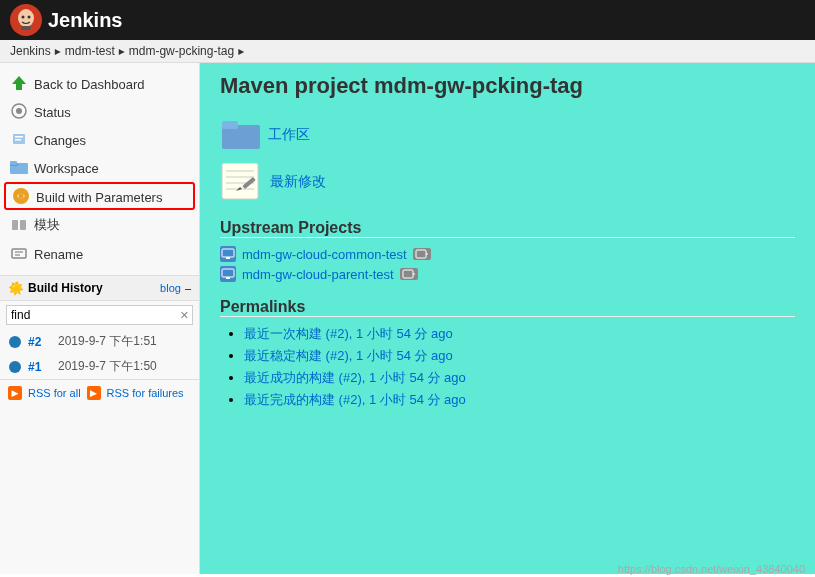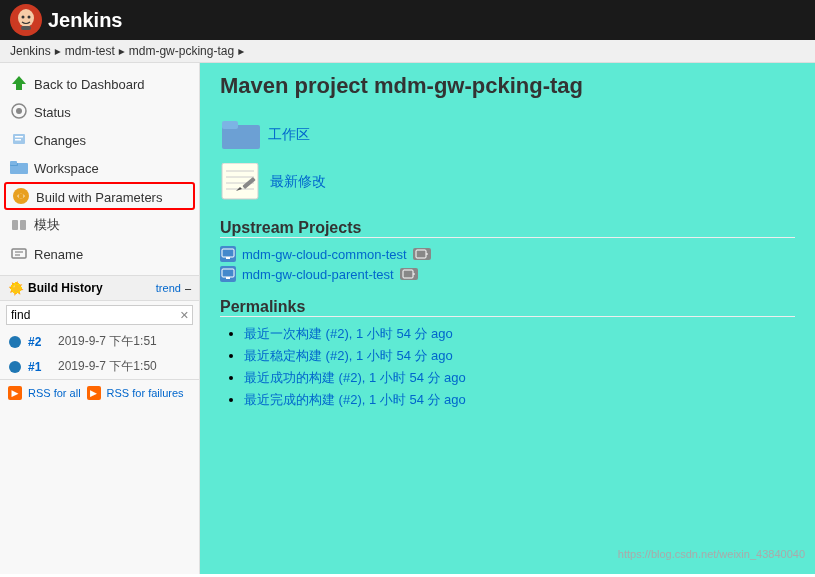"trend" a { text: trend -> blog }
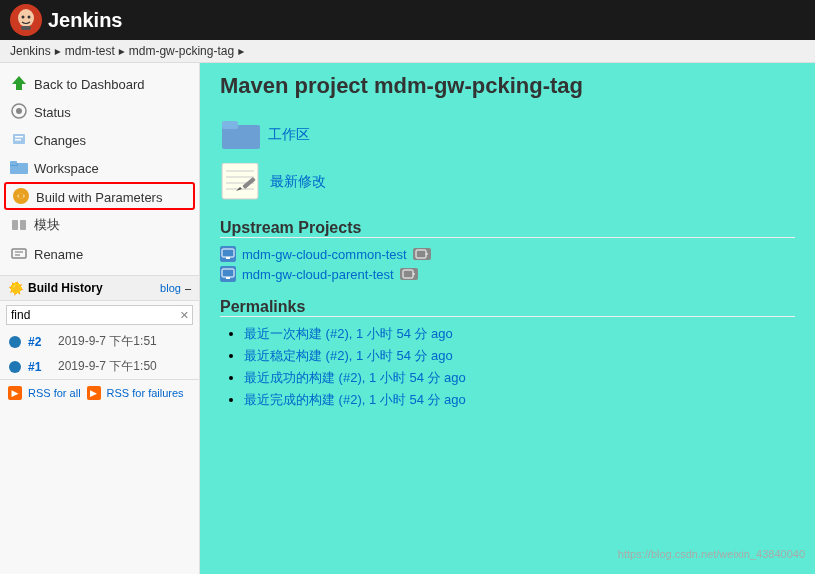"https://blog.csdn.net/weixin_43840040" #watermark { bottom: 17px -> 2px }
